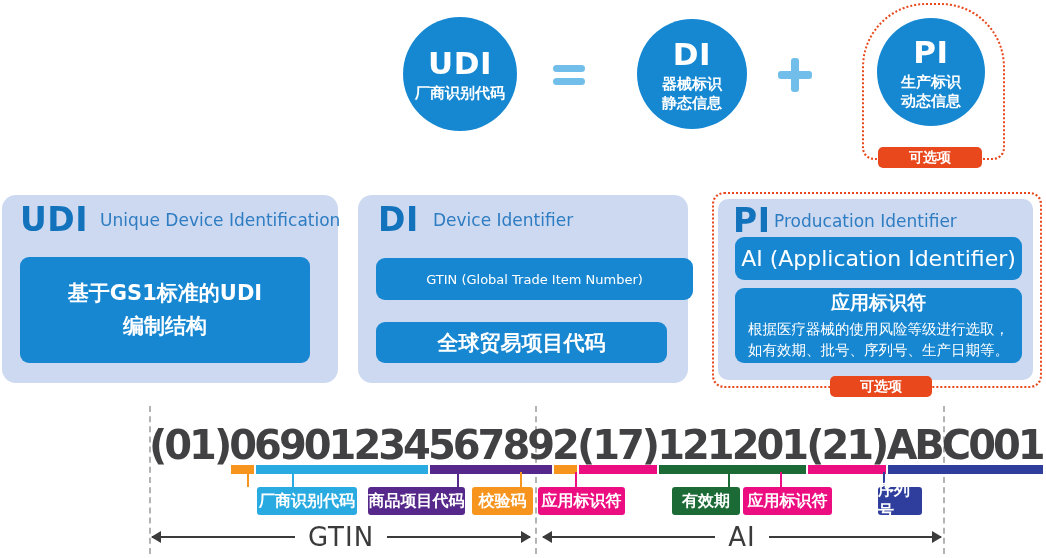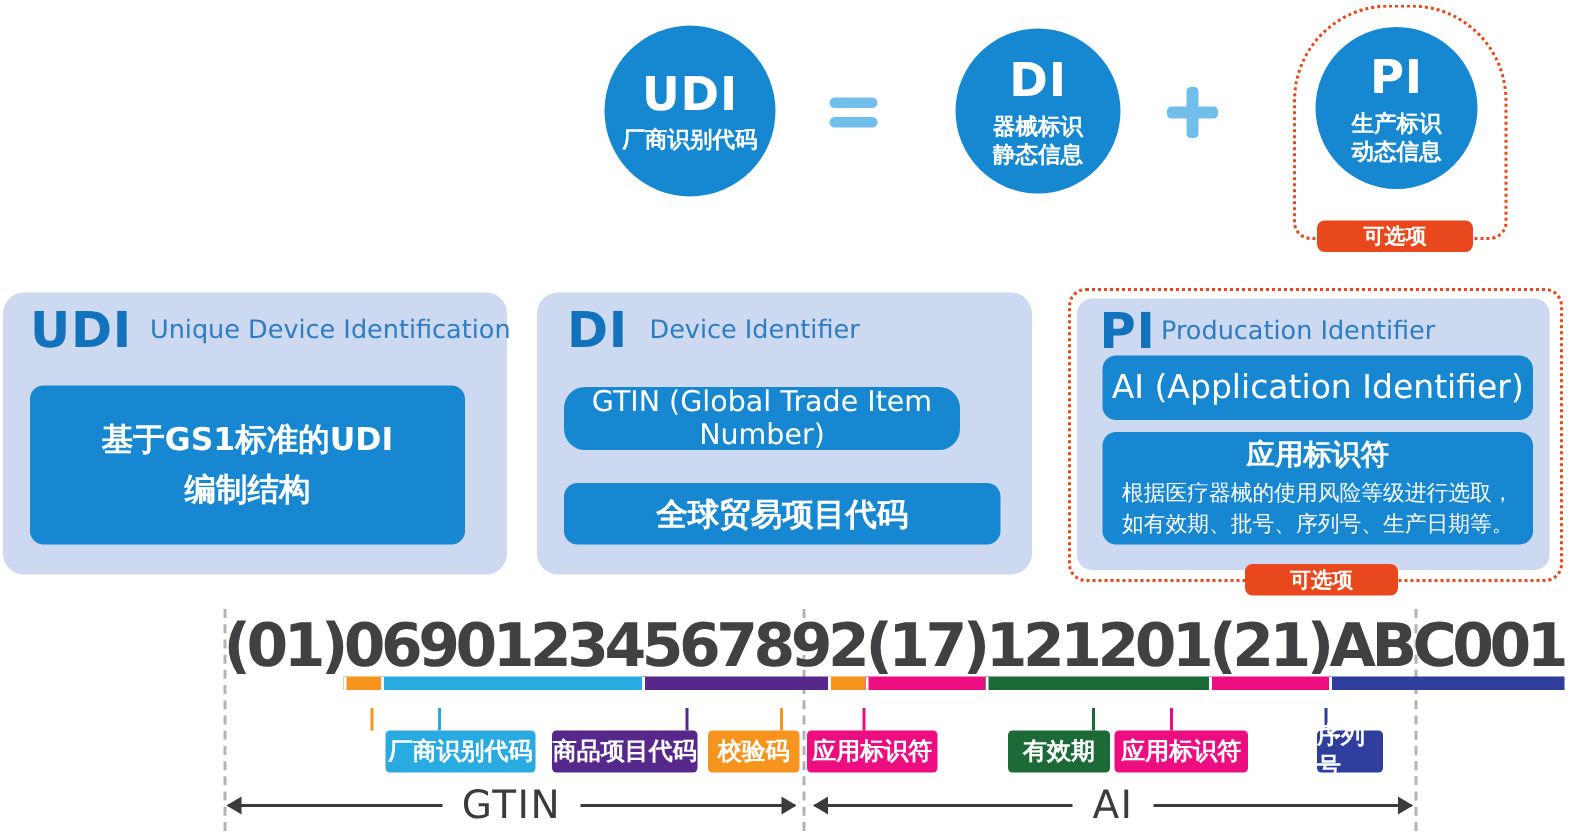"GTIN (Global Trade Item Number)" #di-box1 { border-radius: 14px -> none; font-size: 19px -> 13px; width: 264px -> 317px }
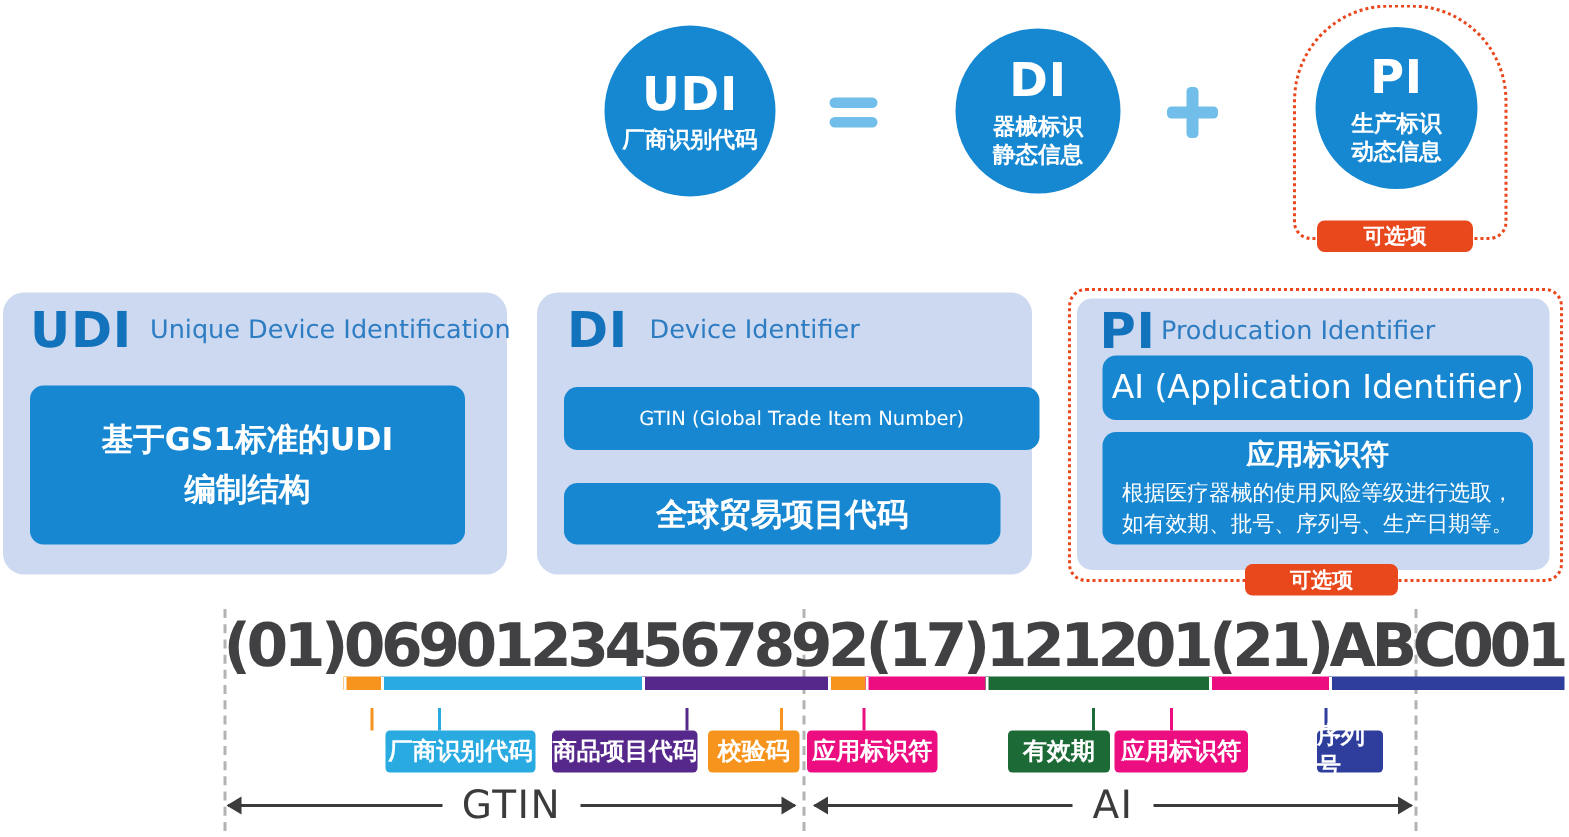"(01)06901234567892(17)121201(21)ABC001" .code-wrap { top: 412px -> 426px }
